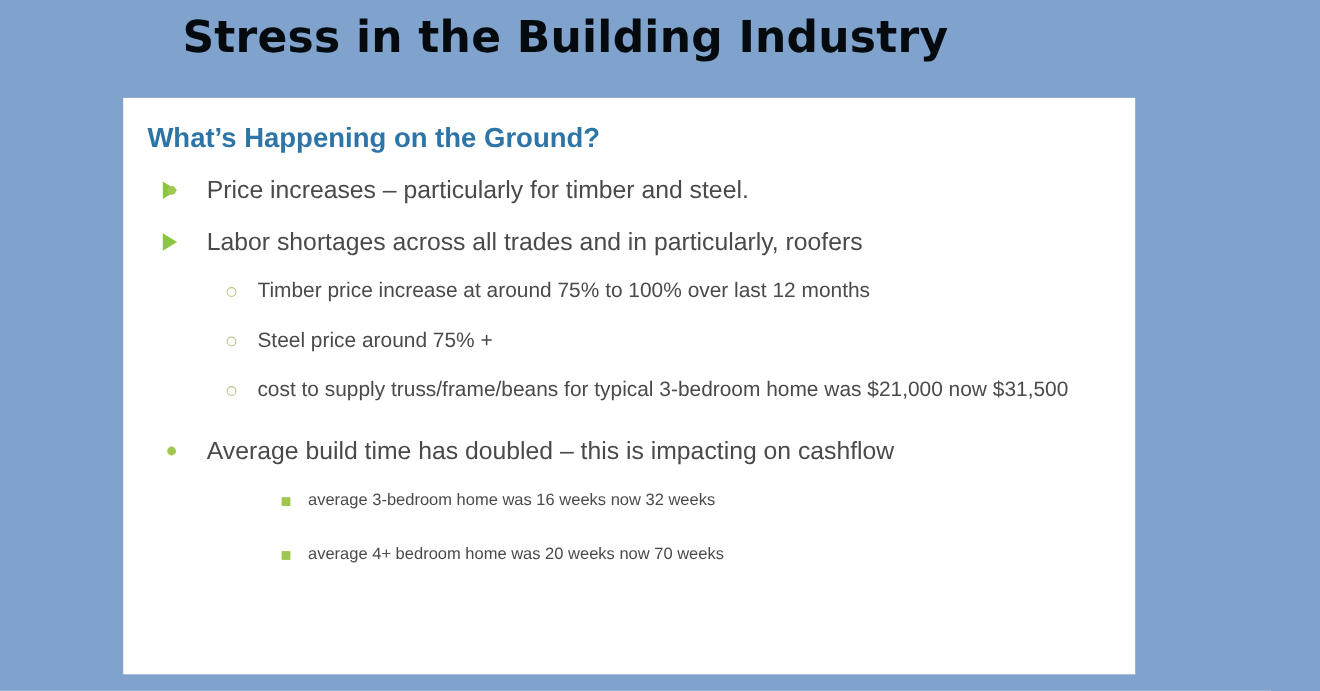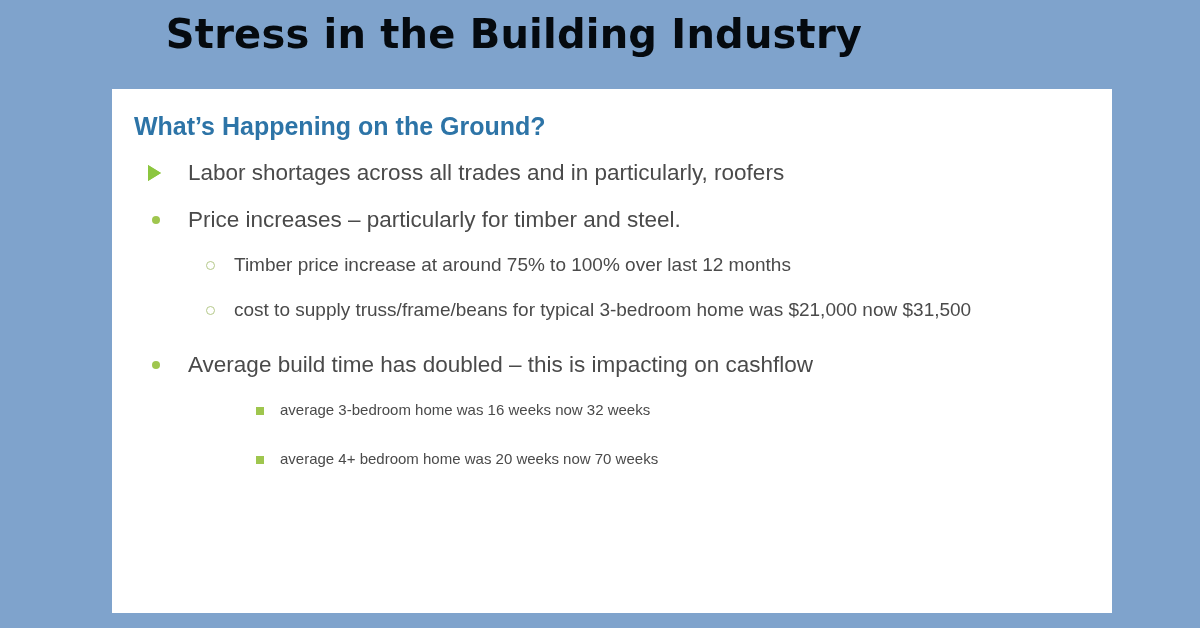"What’s Happening on the Ground?" .card { width: 1000px -> 920px }
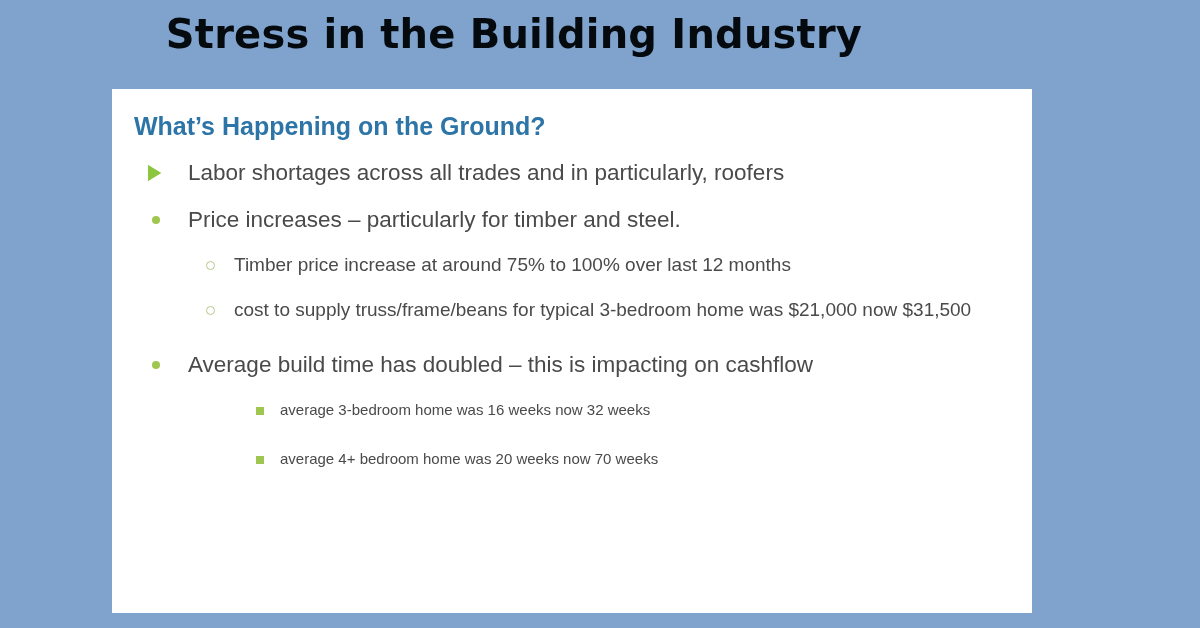"Labor shortages across all trades" li.item { order: before "Price increases – particularly for" -> after "Price increases – particularly for" }
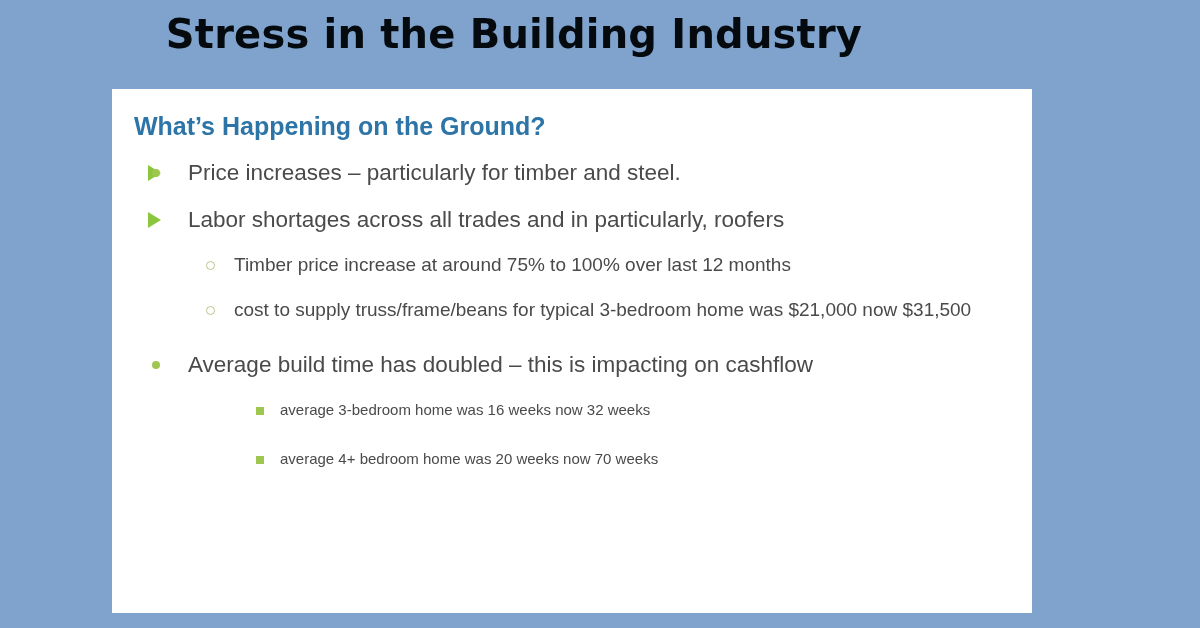"Steel price around 75% +" li.item { html: none -> <li> <span></span> <span>Steel price around 75% +</span> </li> }
